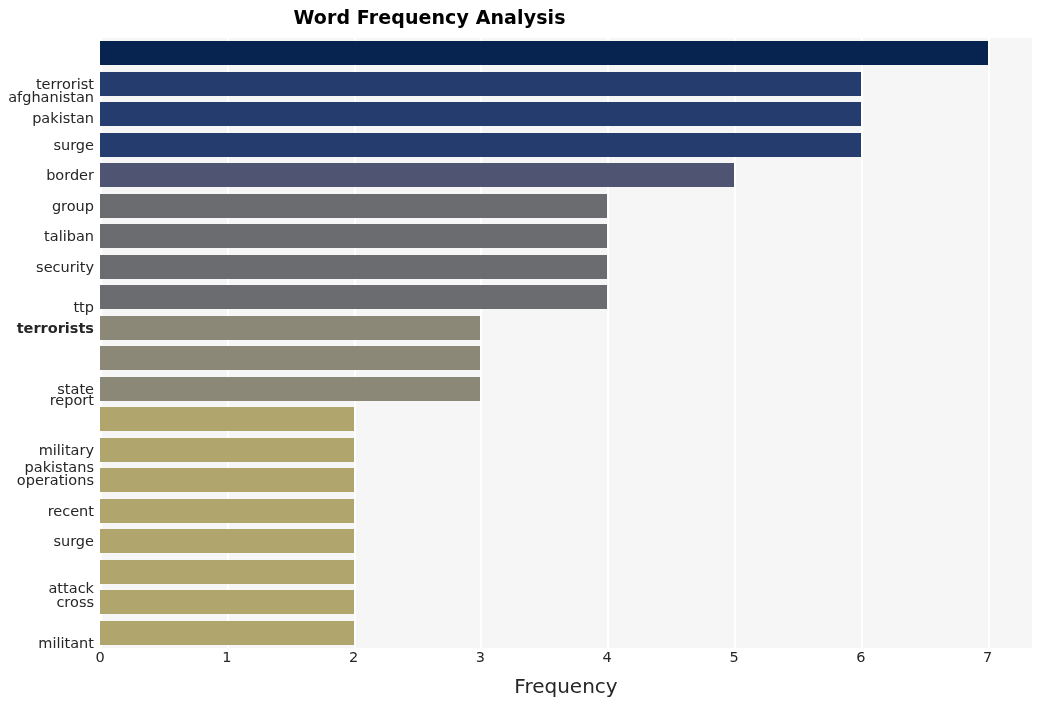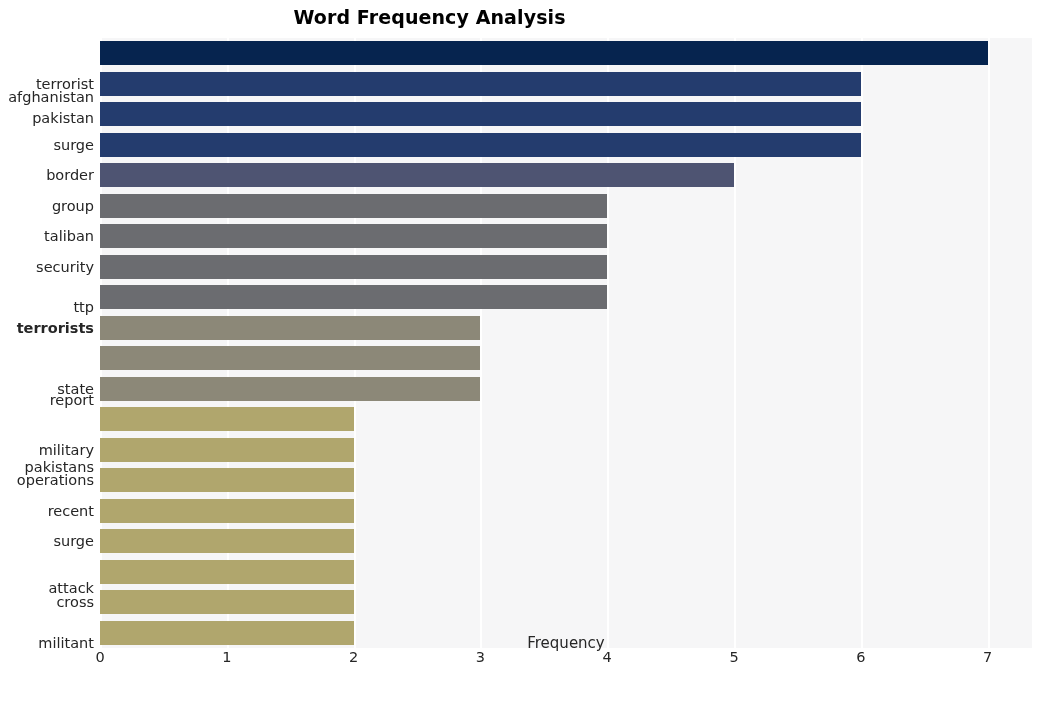"Frequency" .xaxis-label { font-size: 15px -> 20px; top: 634px -> 674px }
